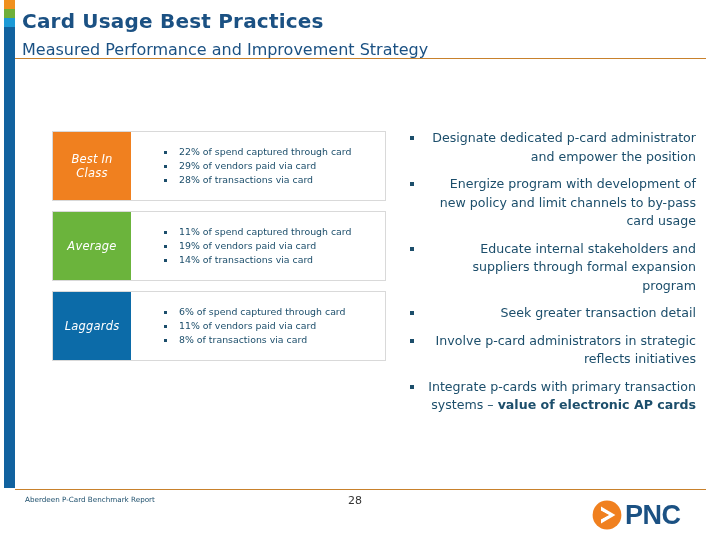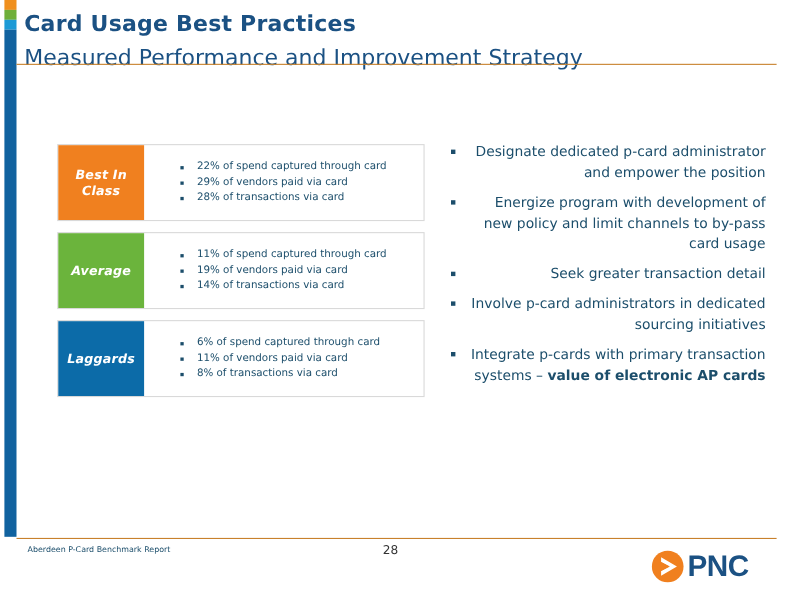"Measured Performance and Improvement" .subtitle { font-size: 20px -> 16px }
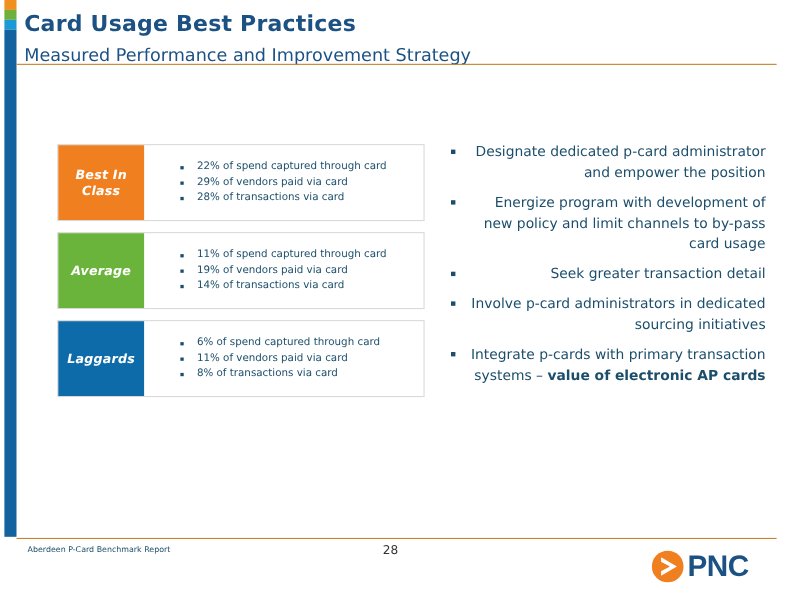"Best In" .tlabel { font-weight: bold -> normal }
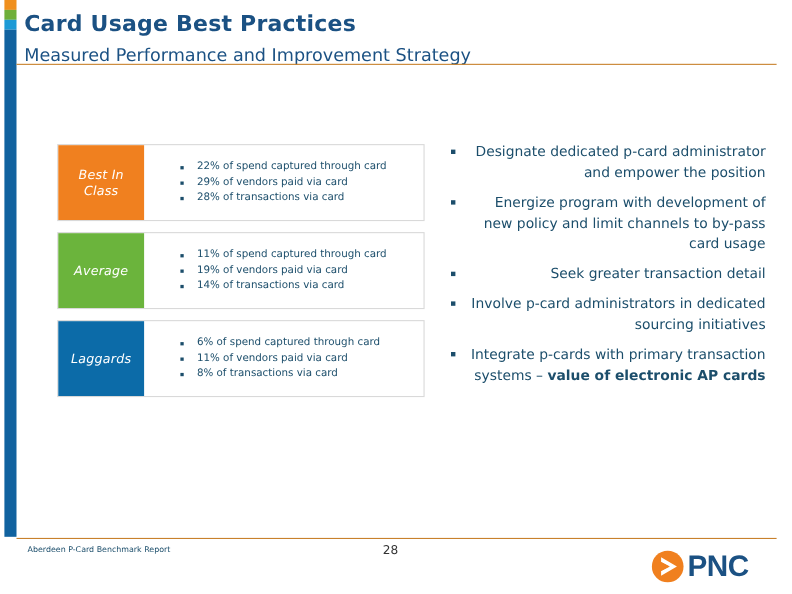"Educate internal stakeholders and" li { html: none -> <li>Educate internal stakeholders and suppliers through formal expansion program</li> }
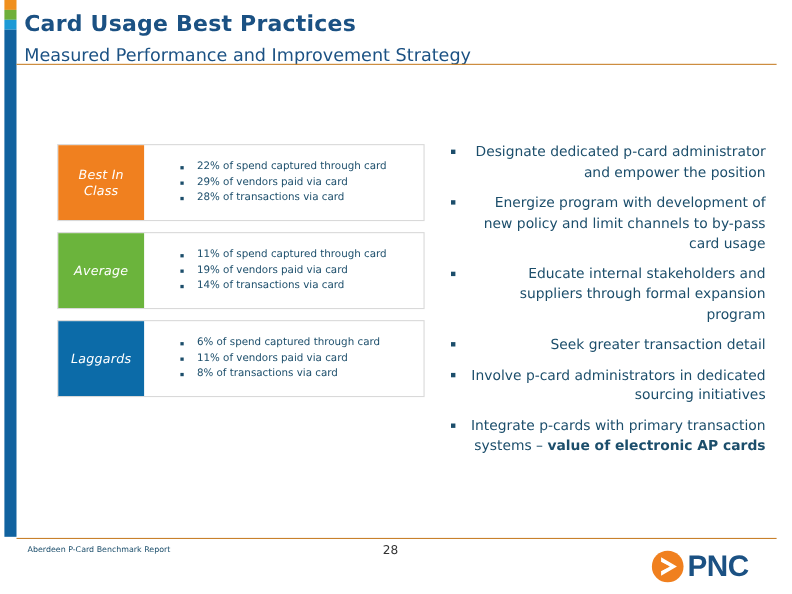"Involve p-card administrators in" li { text: dedicated sourcing -> strategic reflects }
